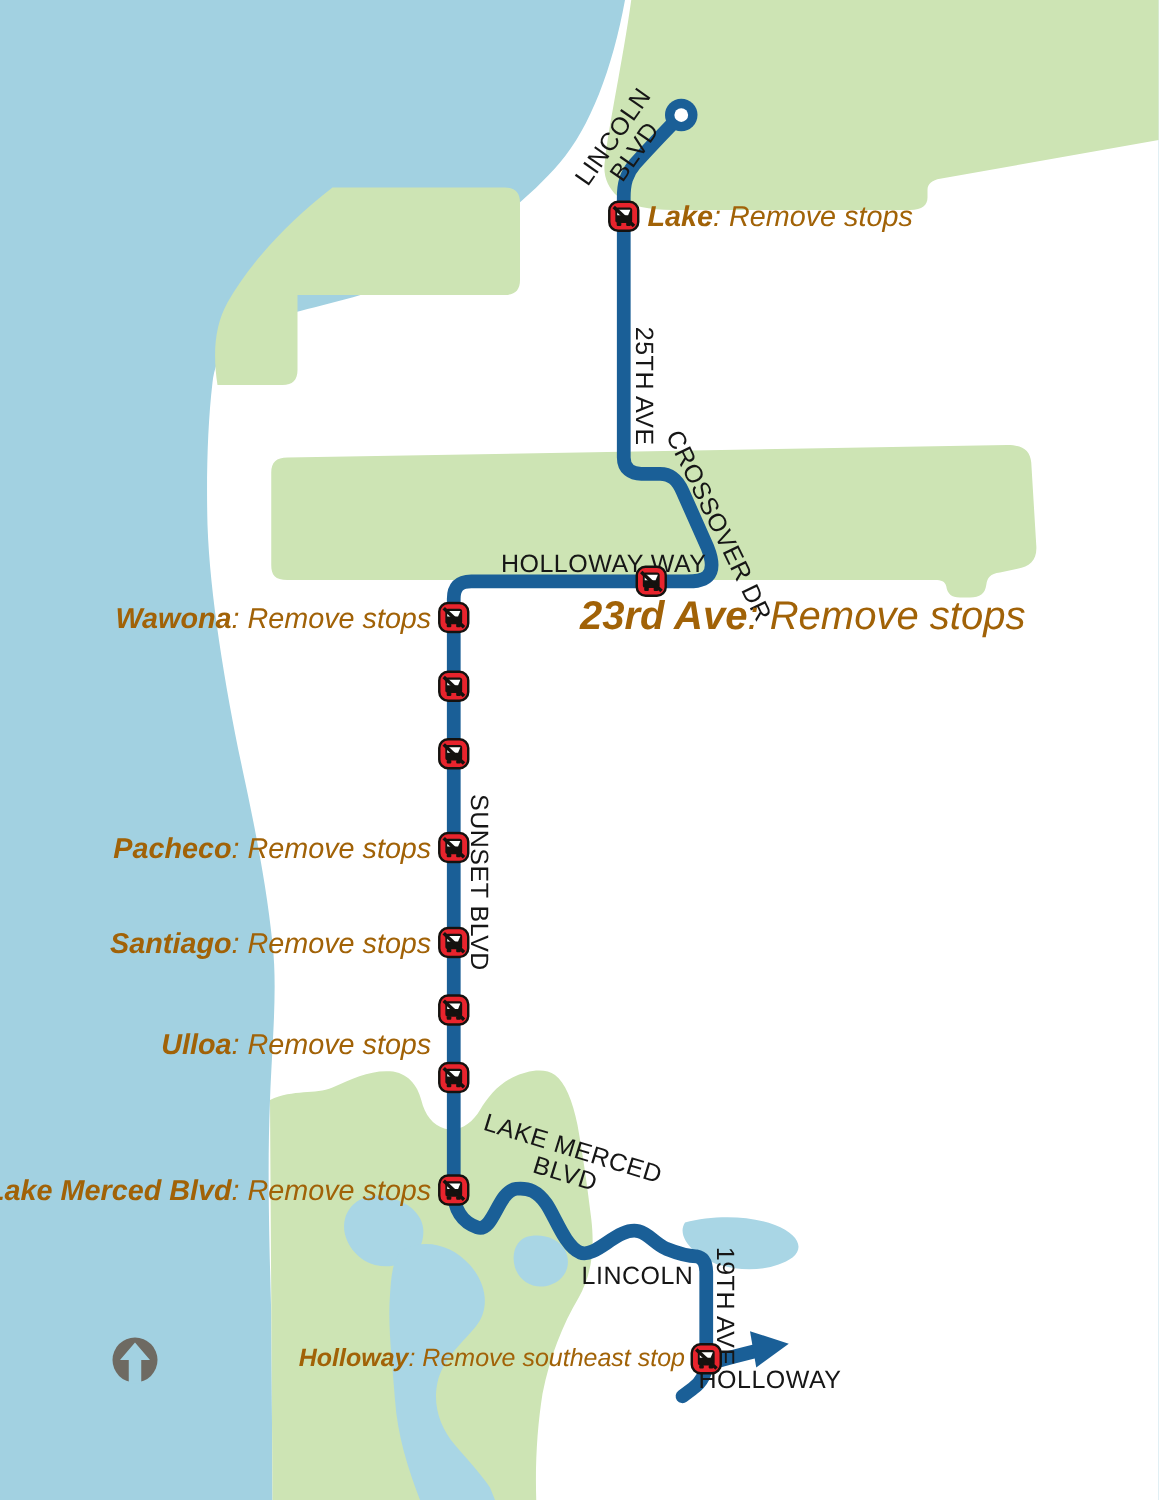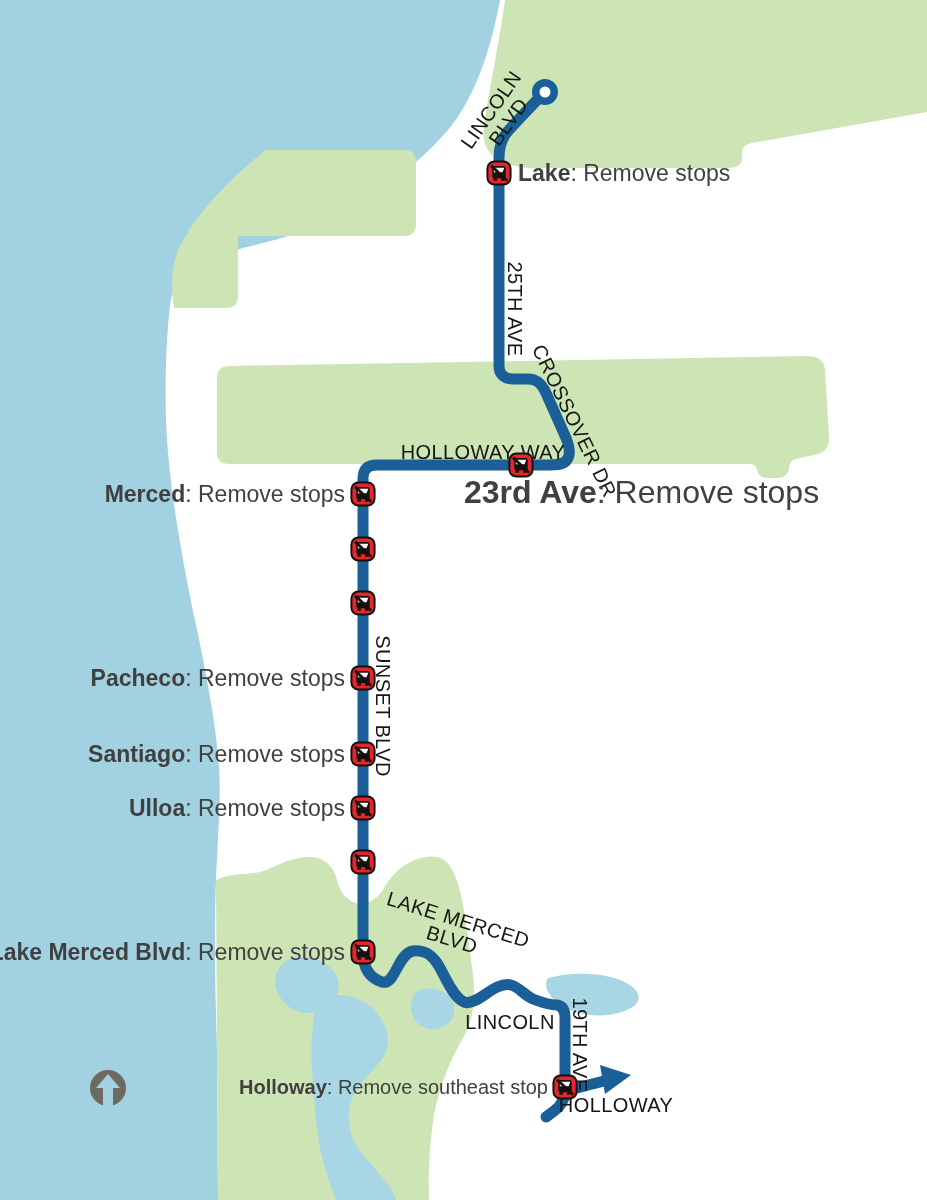"Lake: Remove stops" .stop-label { color: #404040 -> #a16207; font-style: none -> italic }
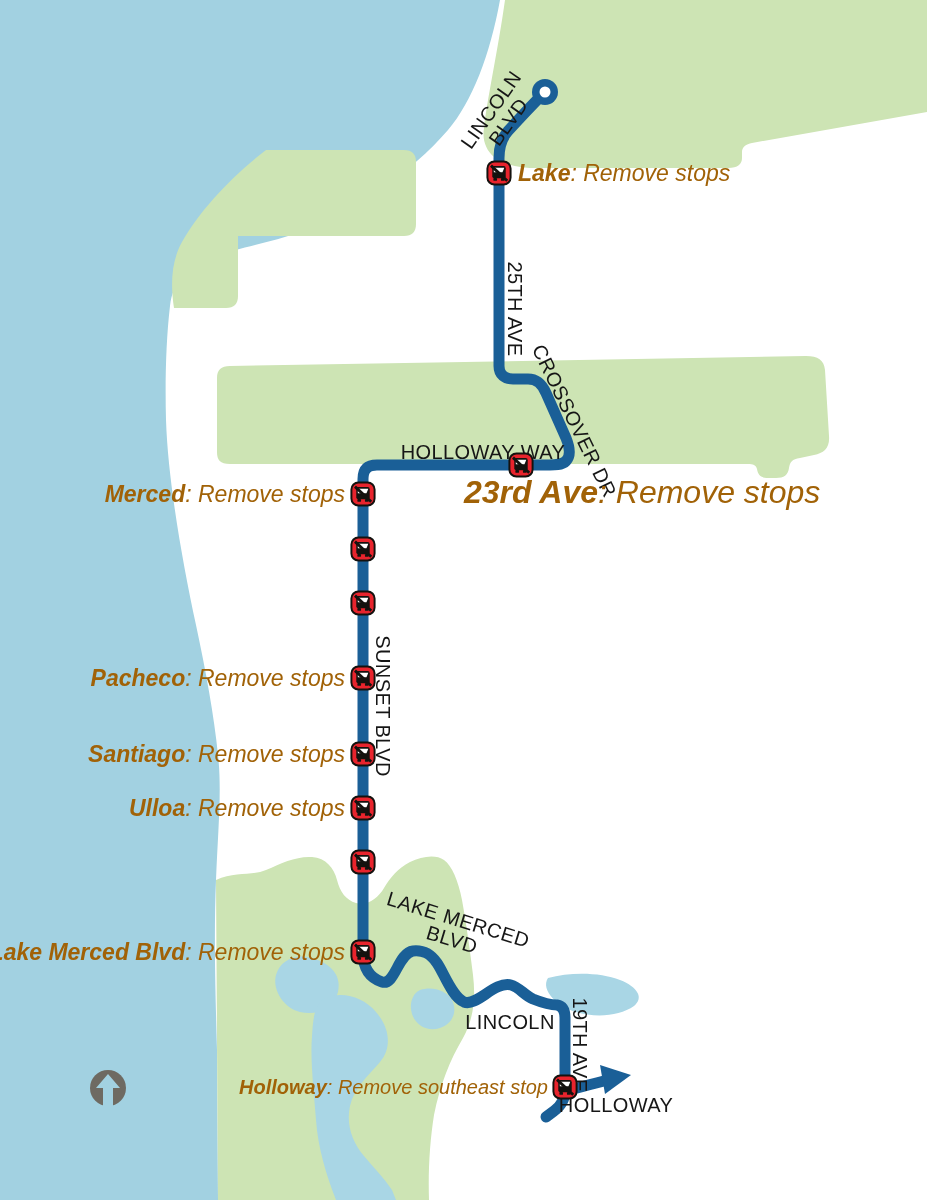"Merced" b { text: Merced -> Wawona }
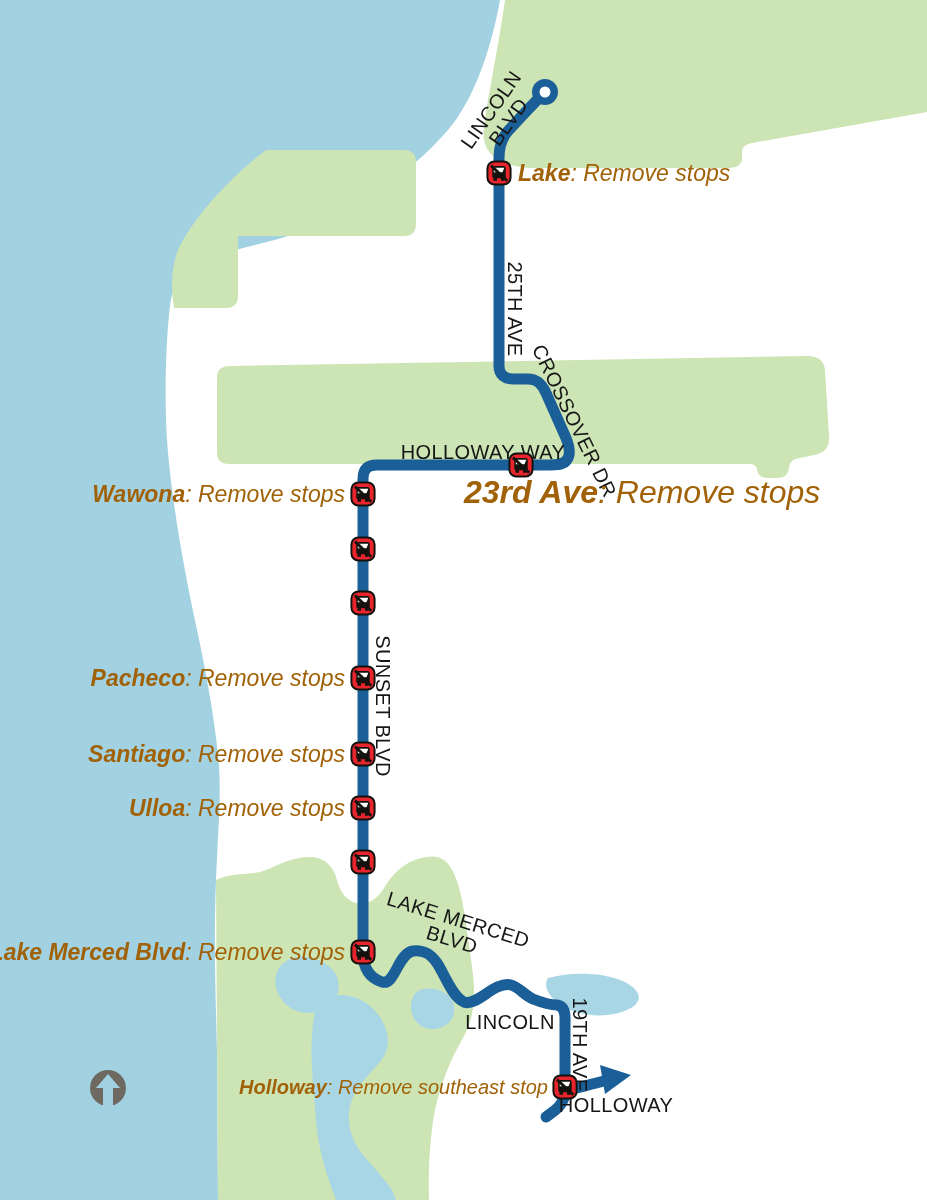"Ulloa: Remove stops" .sl-ulloa { top: 793px -> 820px }
